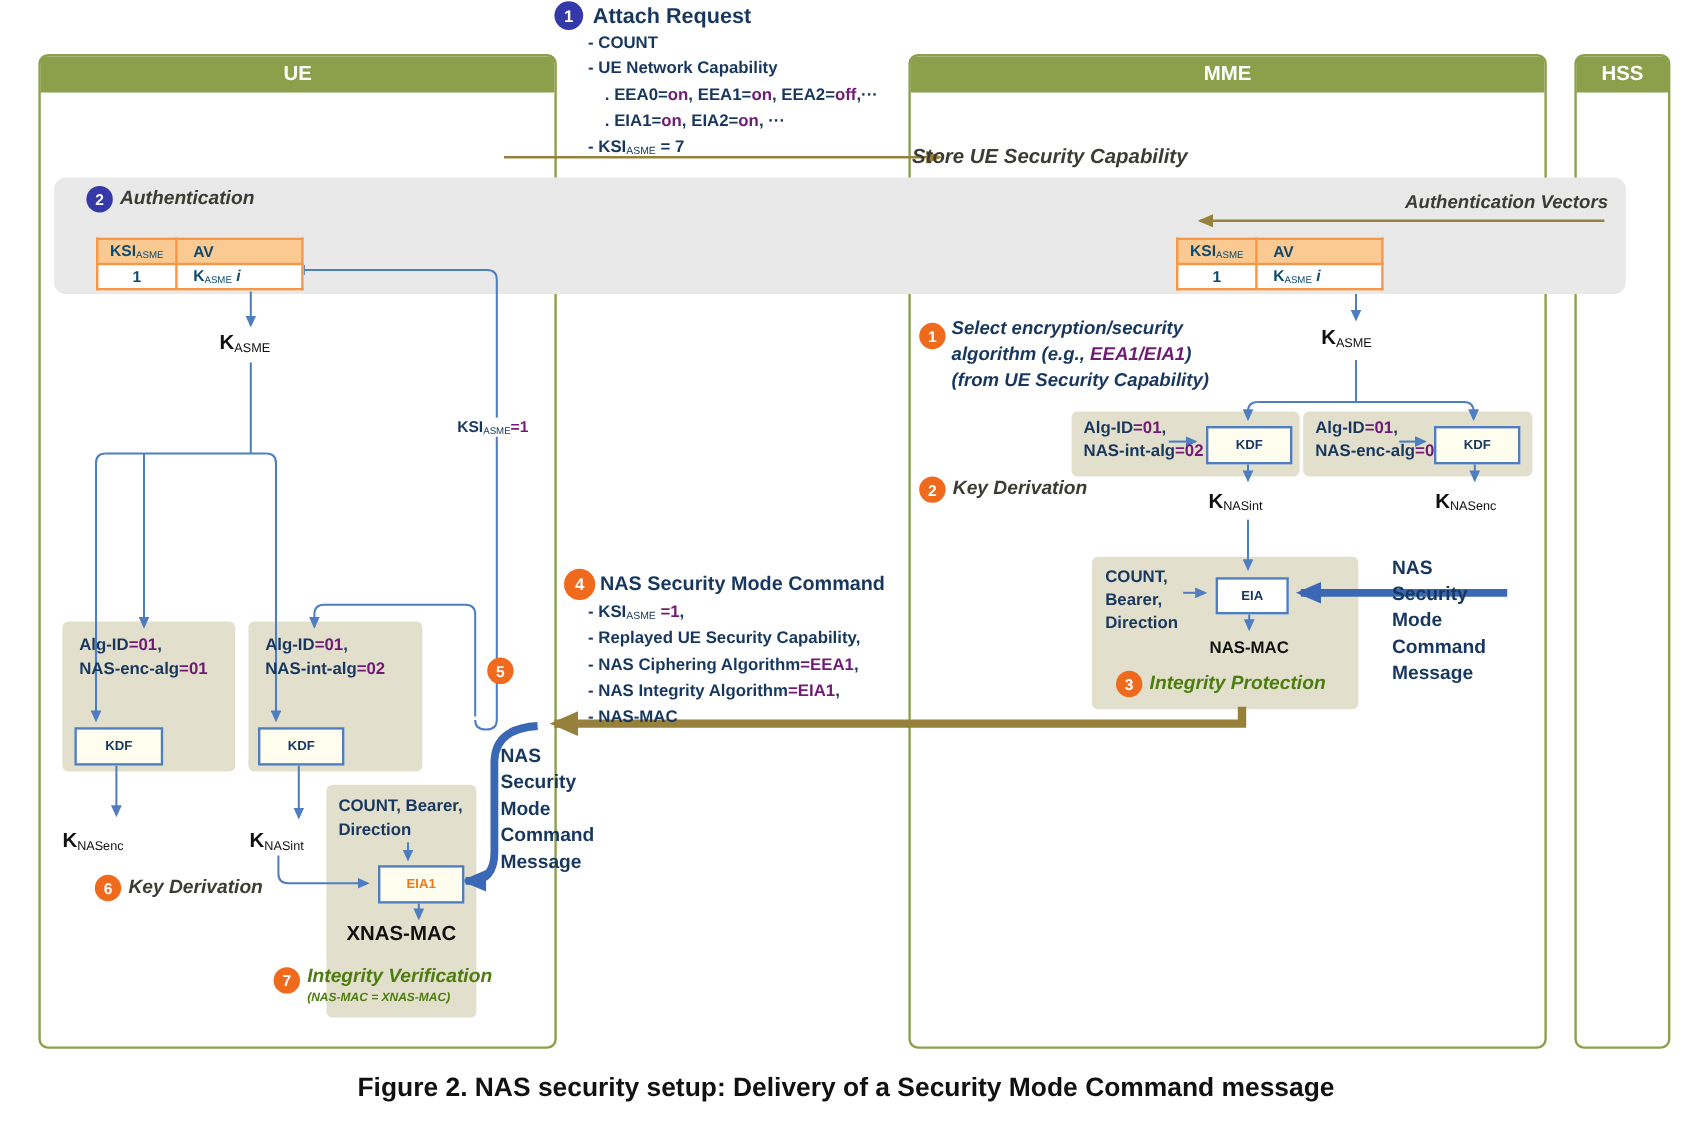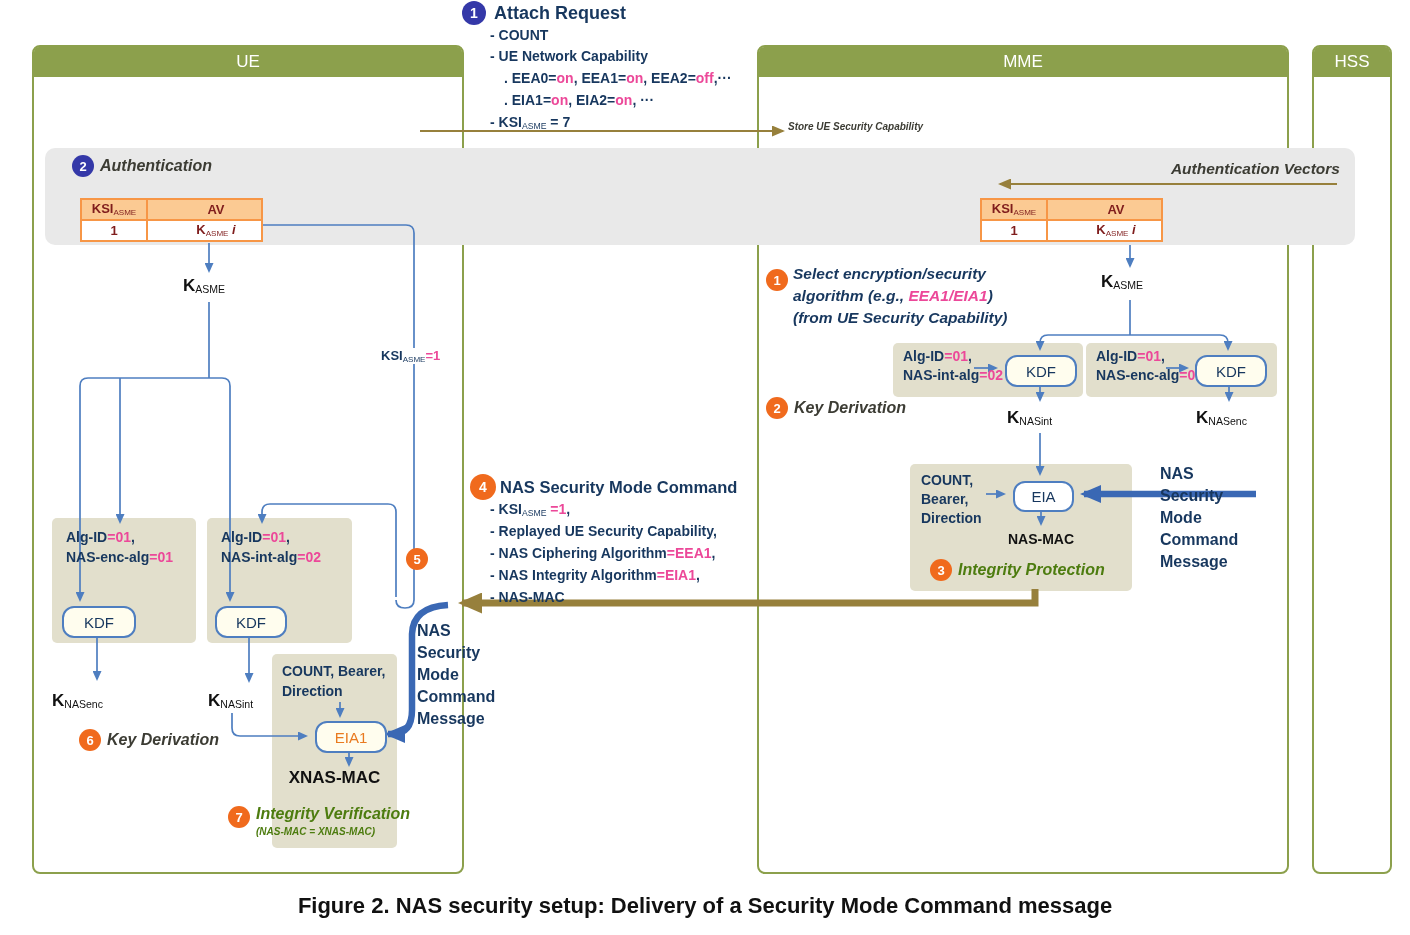"UE" .lane-h { font-weight: normal -> bold }
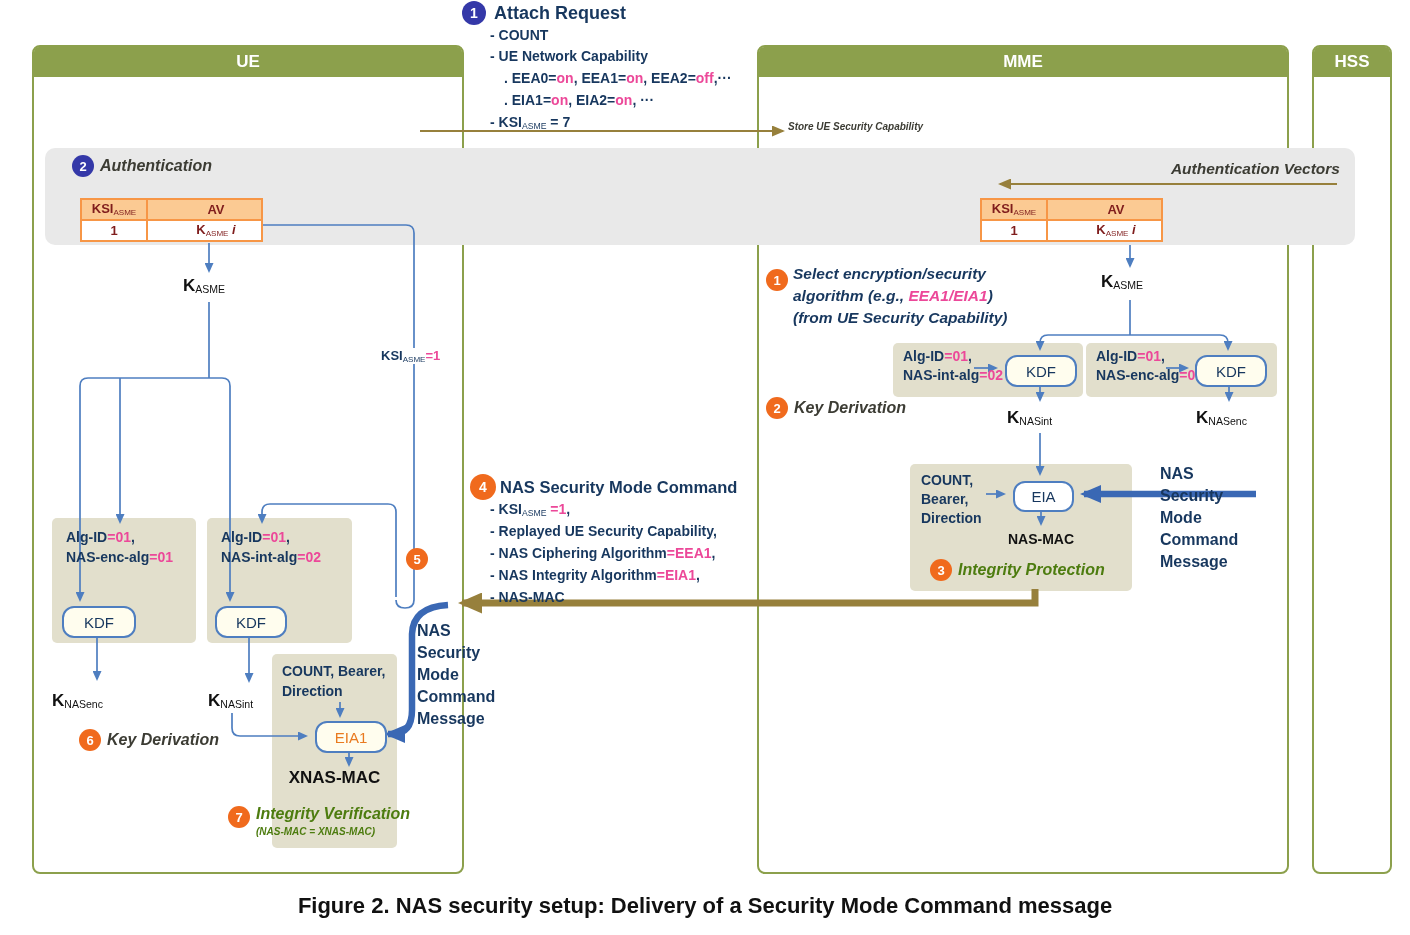"on" .or { color: #ec4899 -> #701a75 }
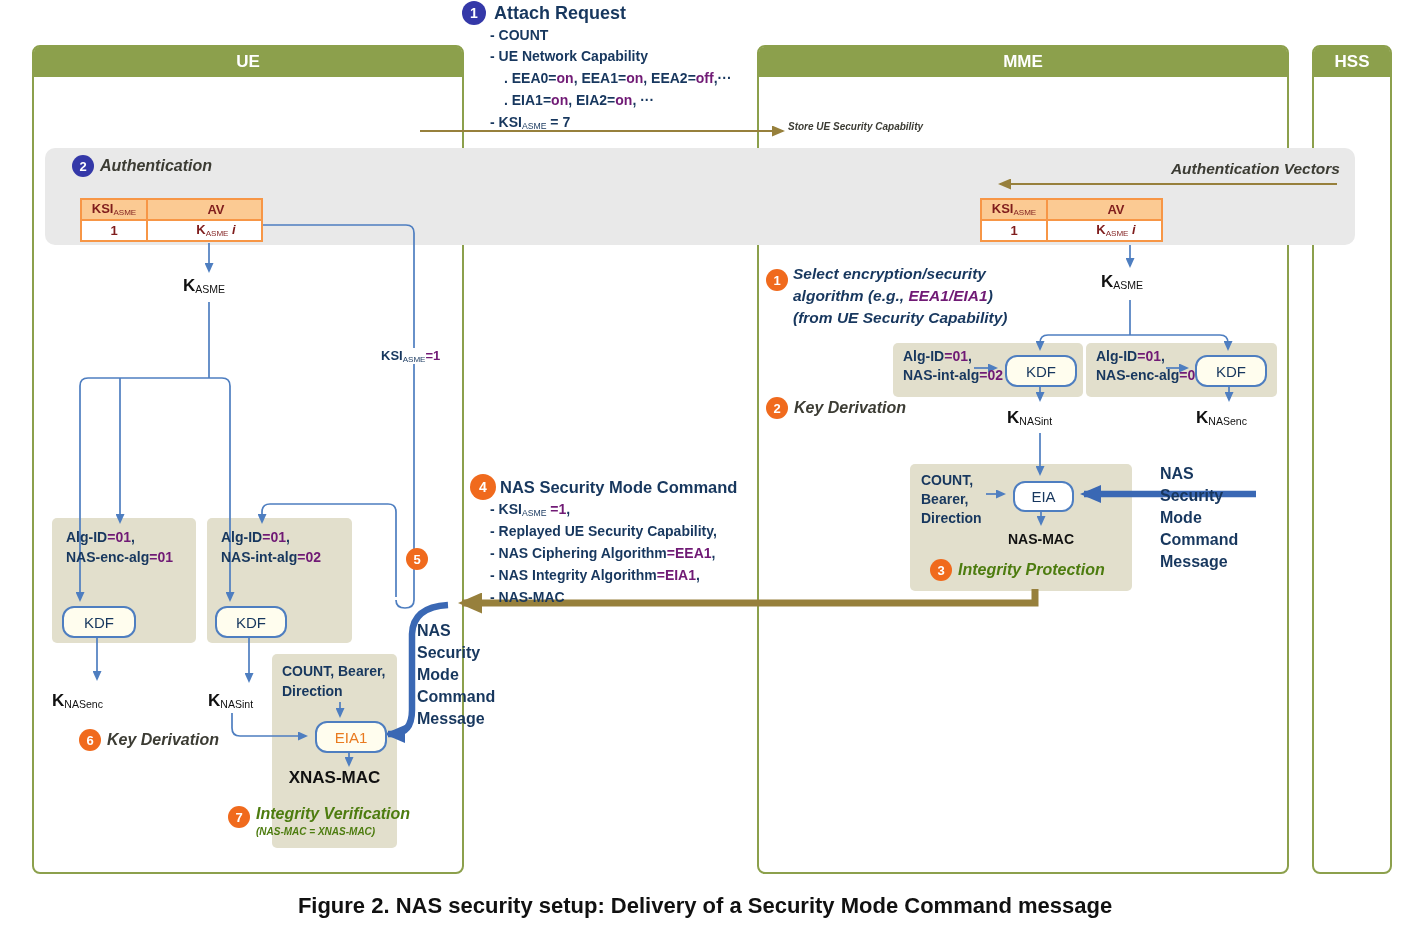"Store UE Security Capability" div.abs { font-size: 10px -> 17px; left: 788px -> 760px }
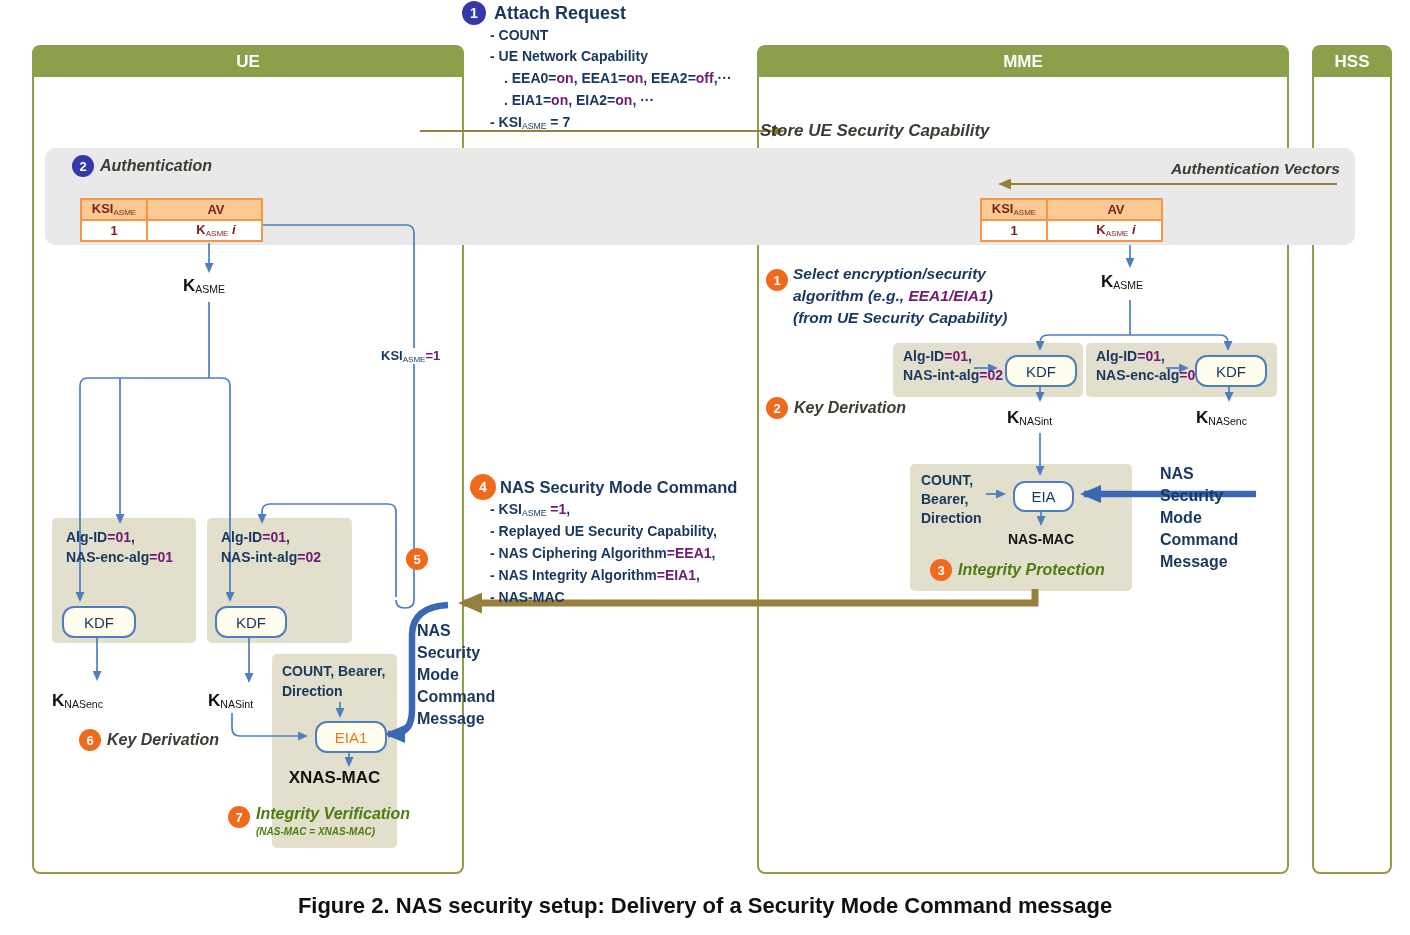"KSIASME" .tbl td { color: #7f1d1d -> #0c4a6e }
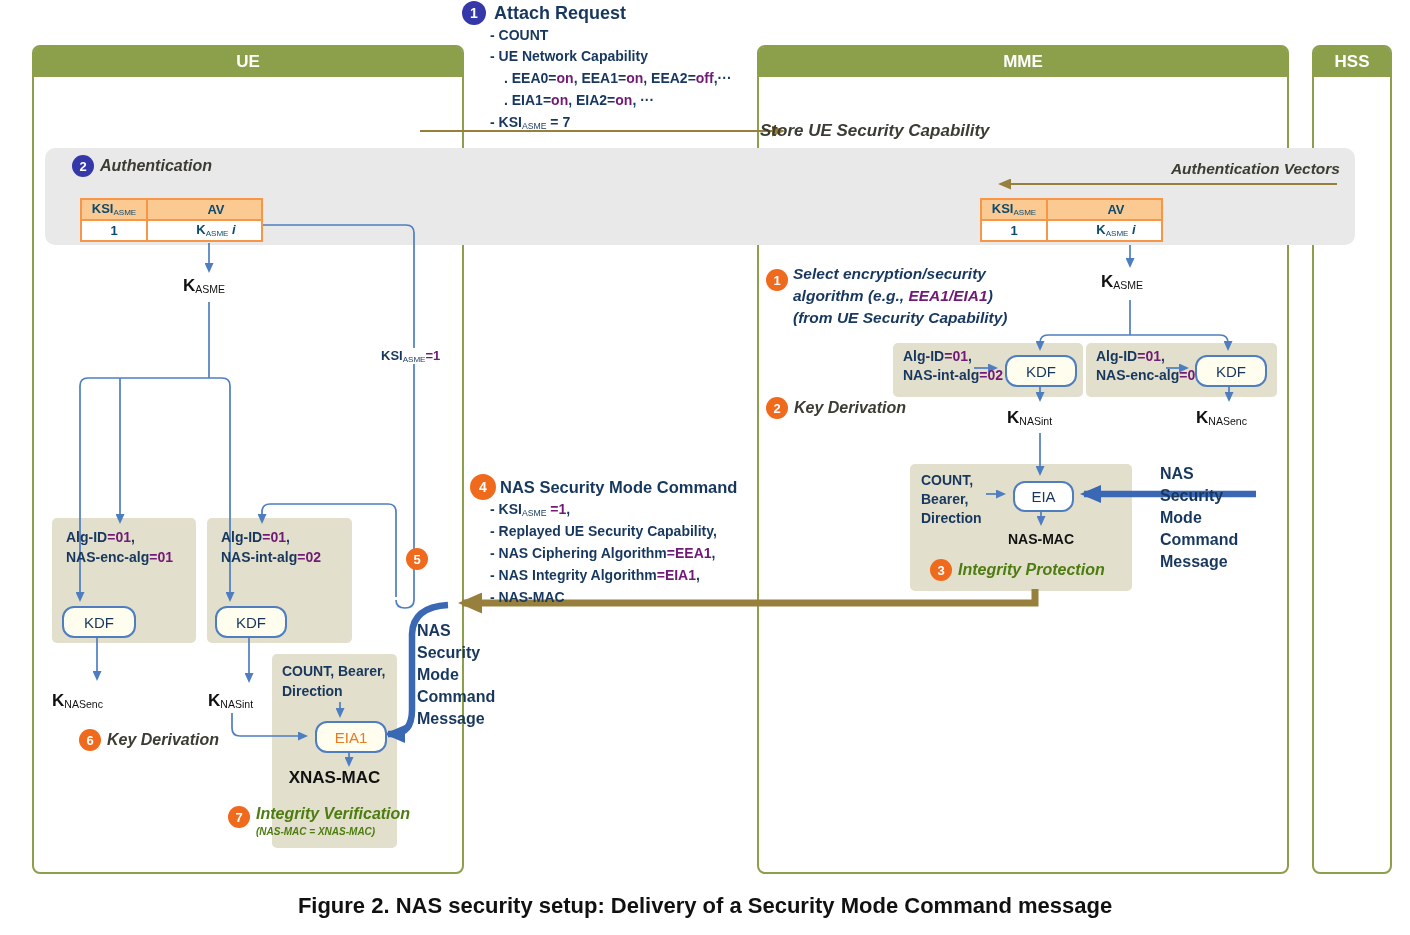"AV" .tbl .c2 { padding-left: 23px -> 13px; text-align: center -> left }
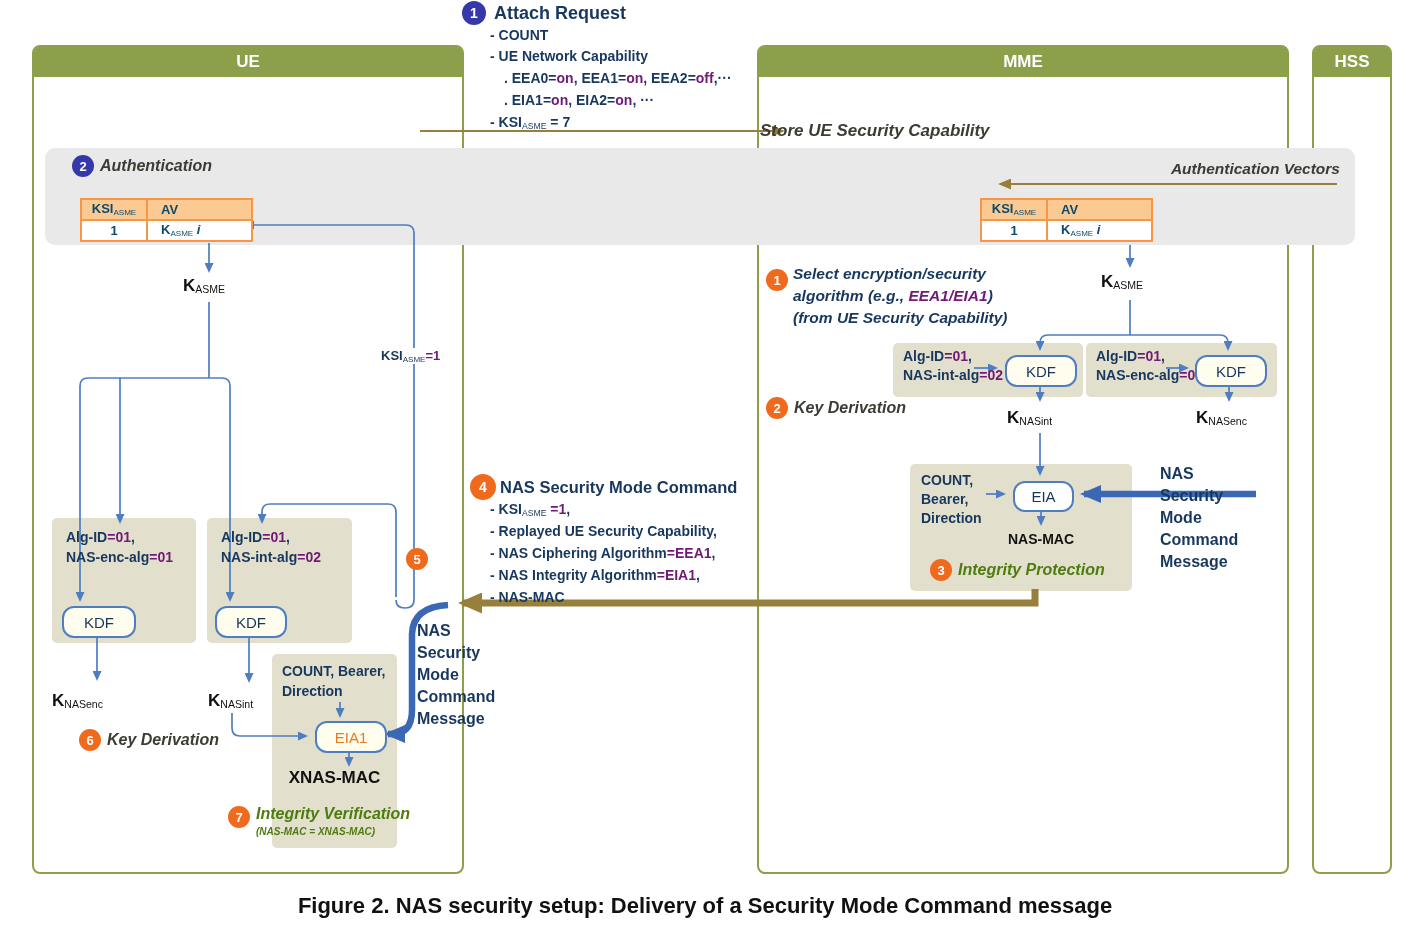"KDF" .chip { border-radius: 12px -> 0; font-size: 15px -> 11px; font-weight: normal -> bold }
